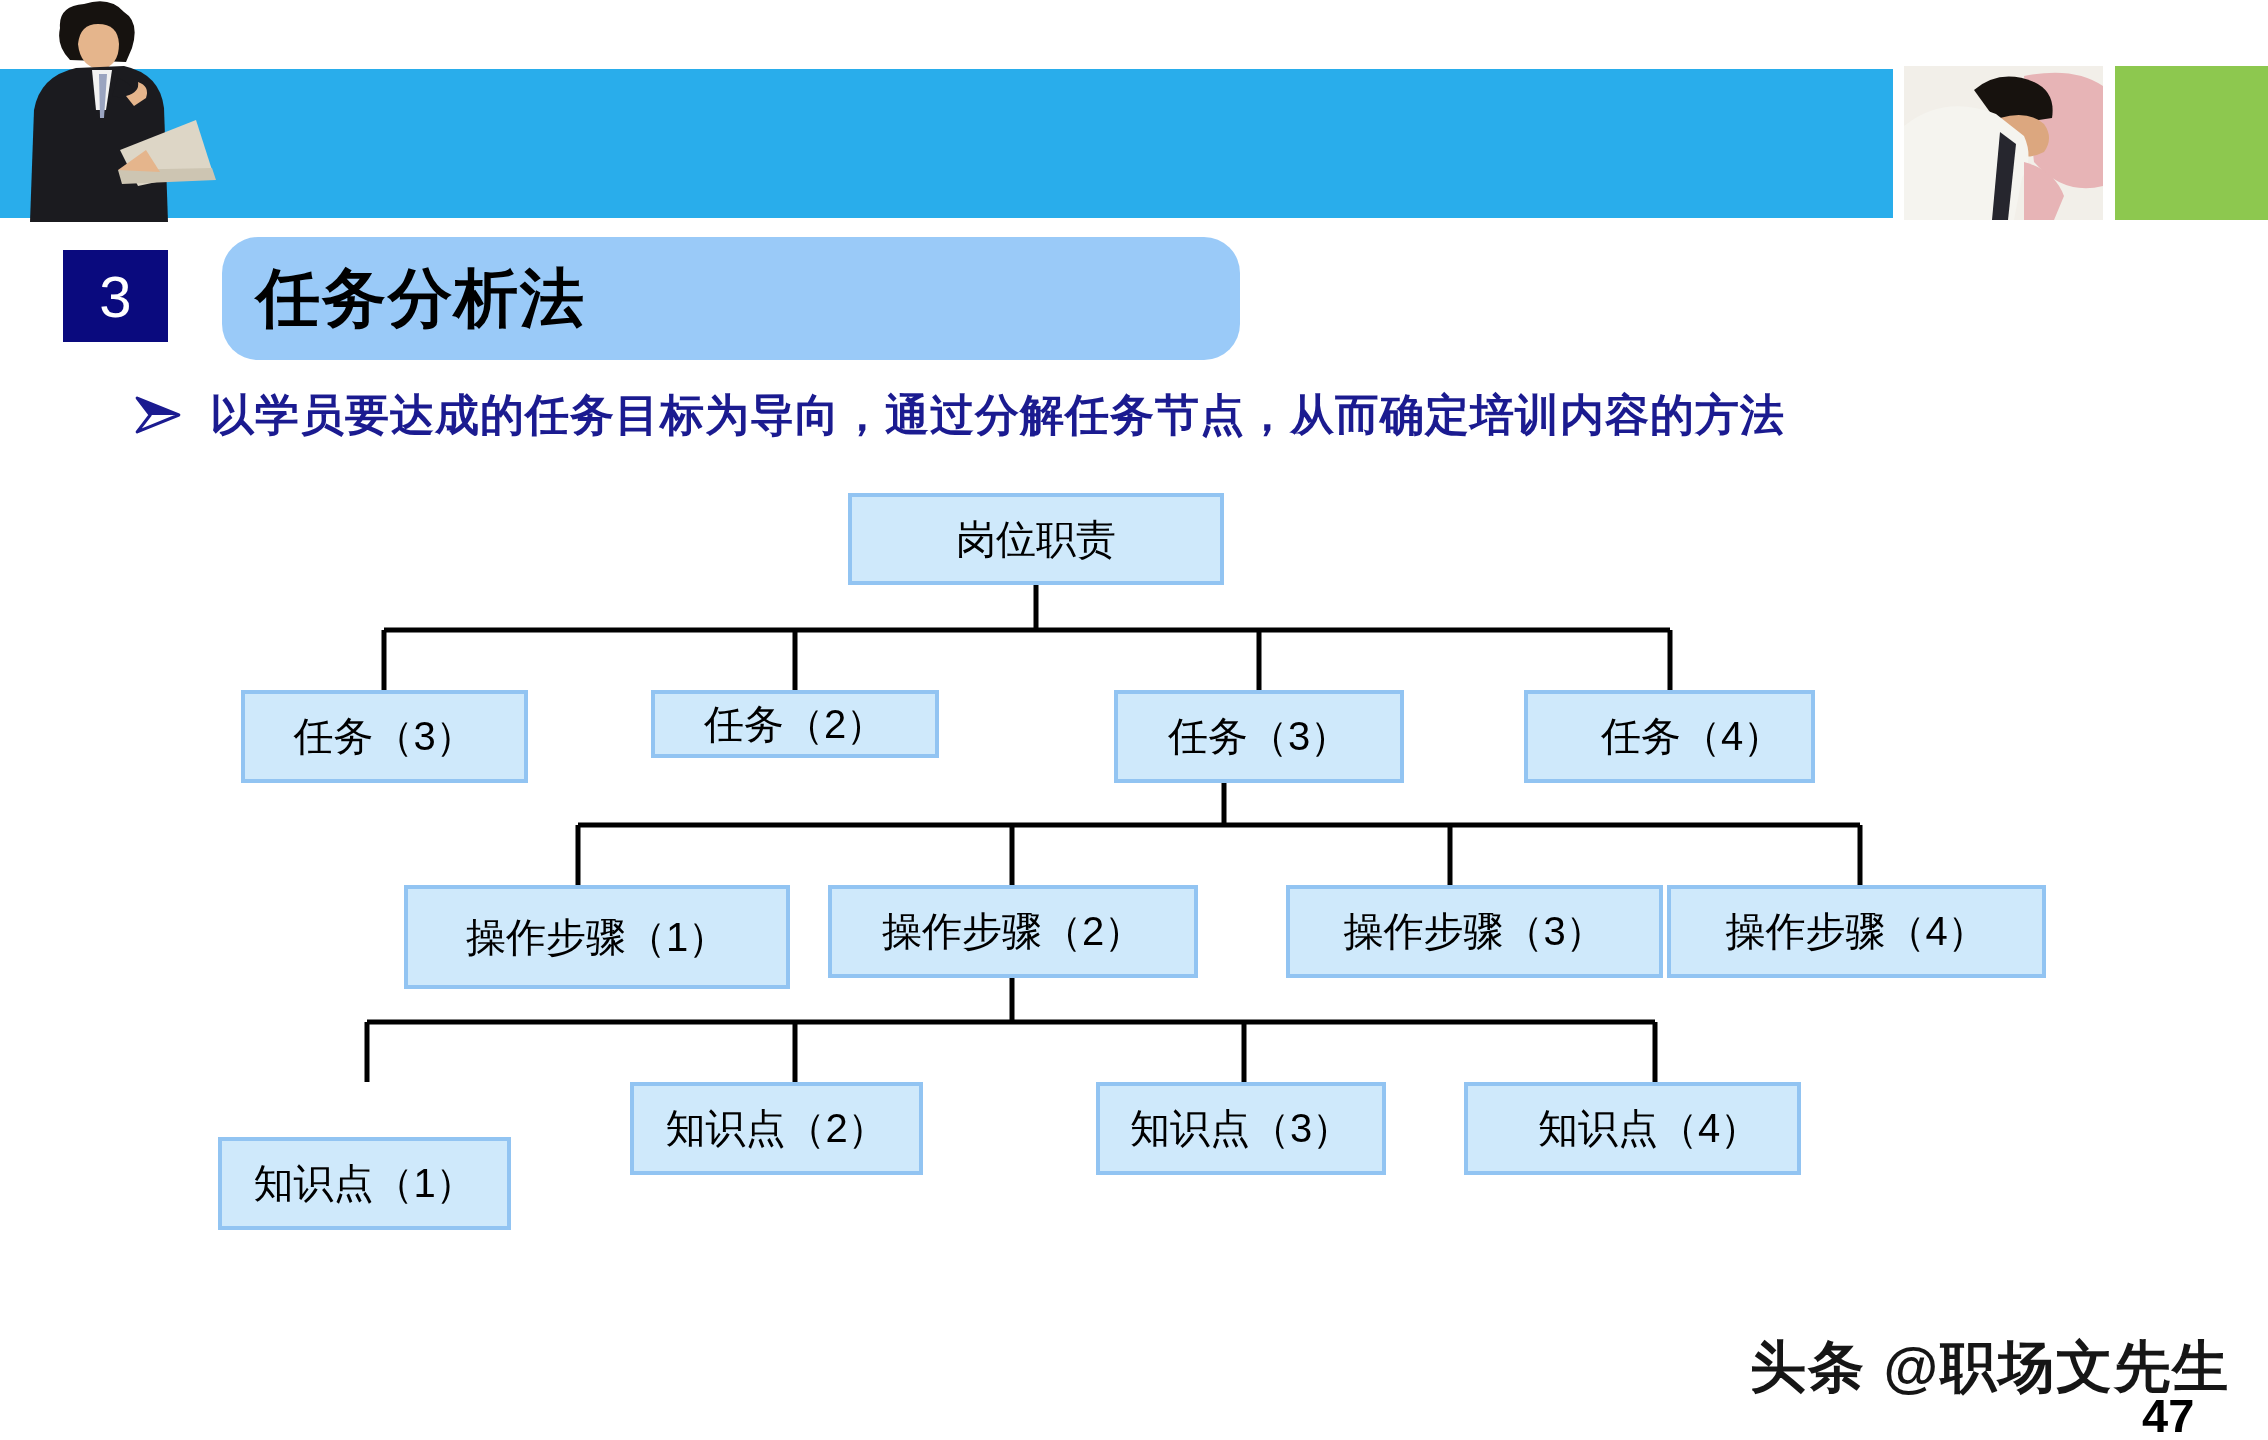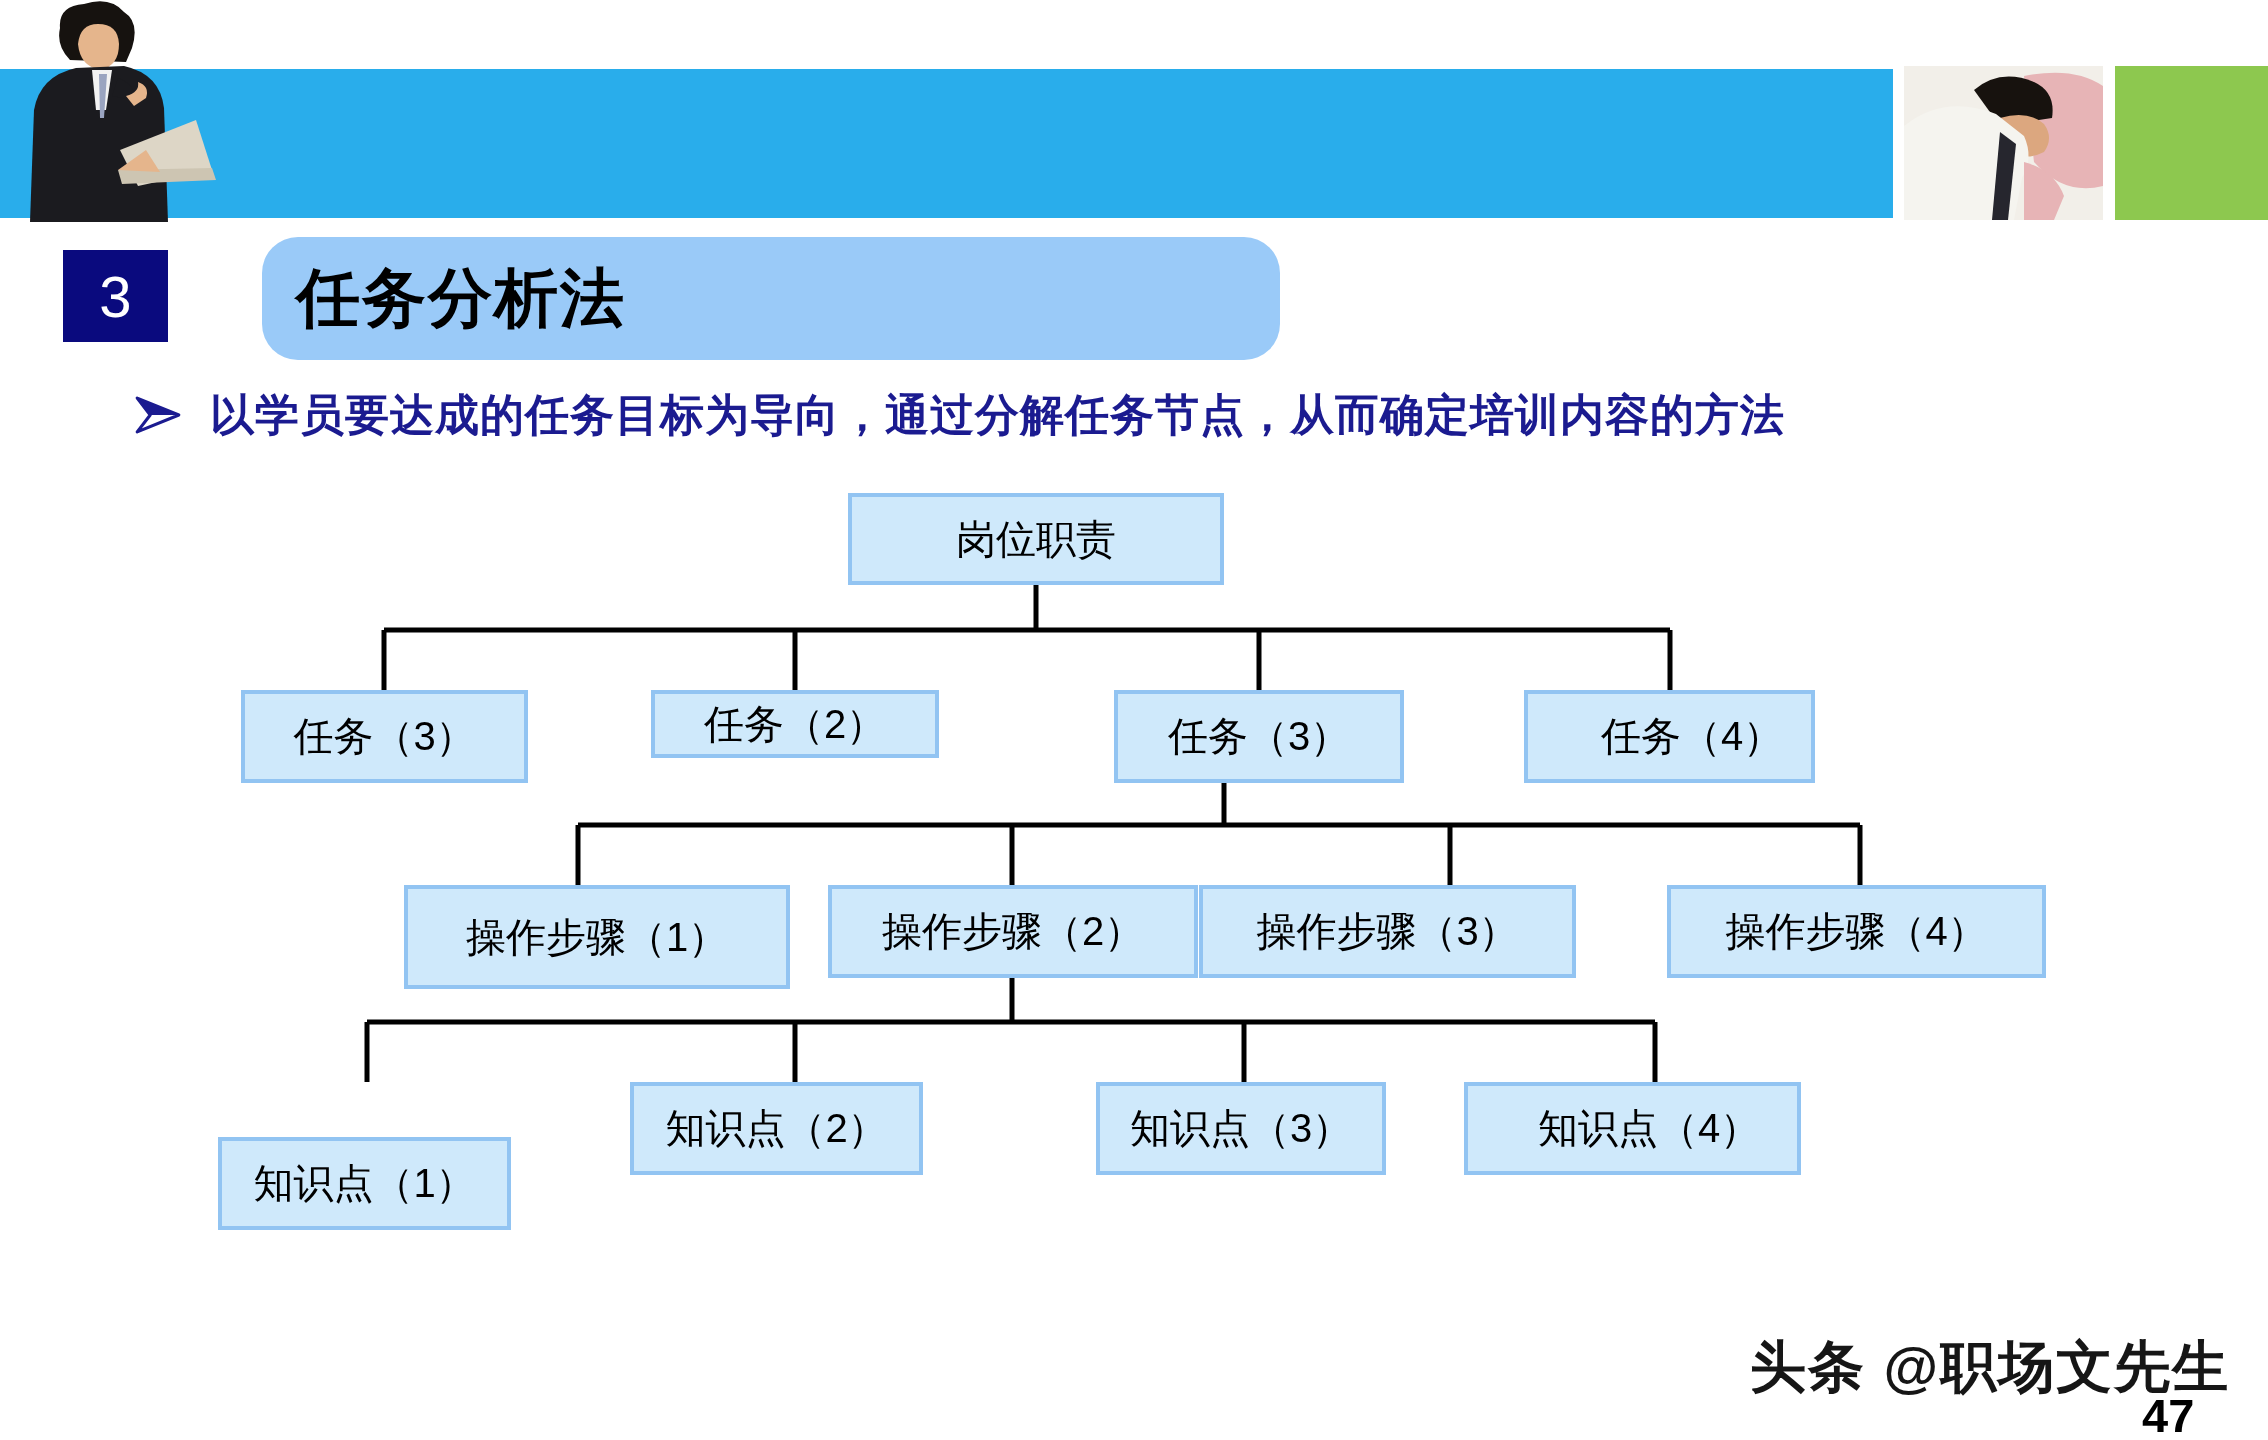"任务分析法" .title-box { margin-left: 40px -> none }
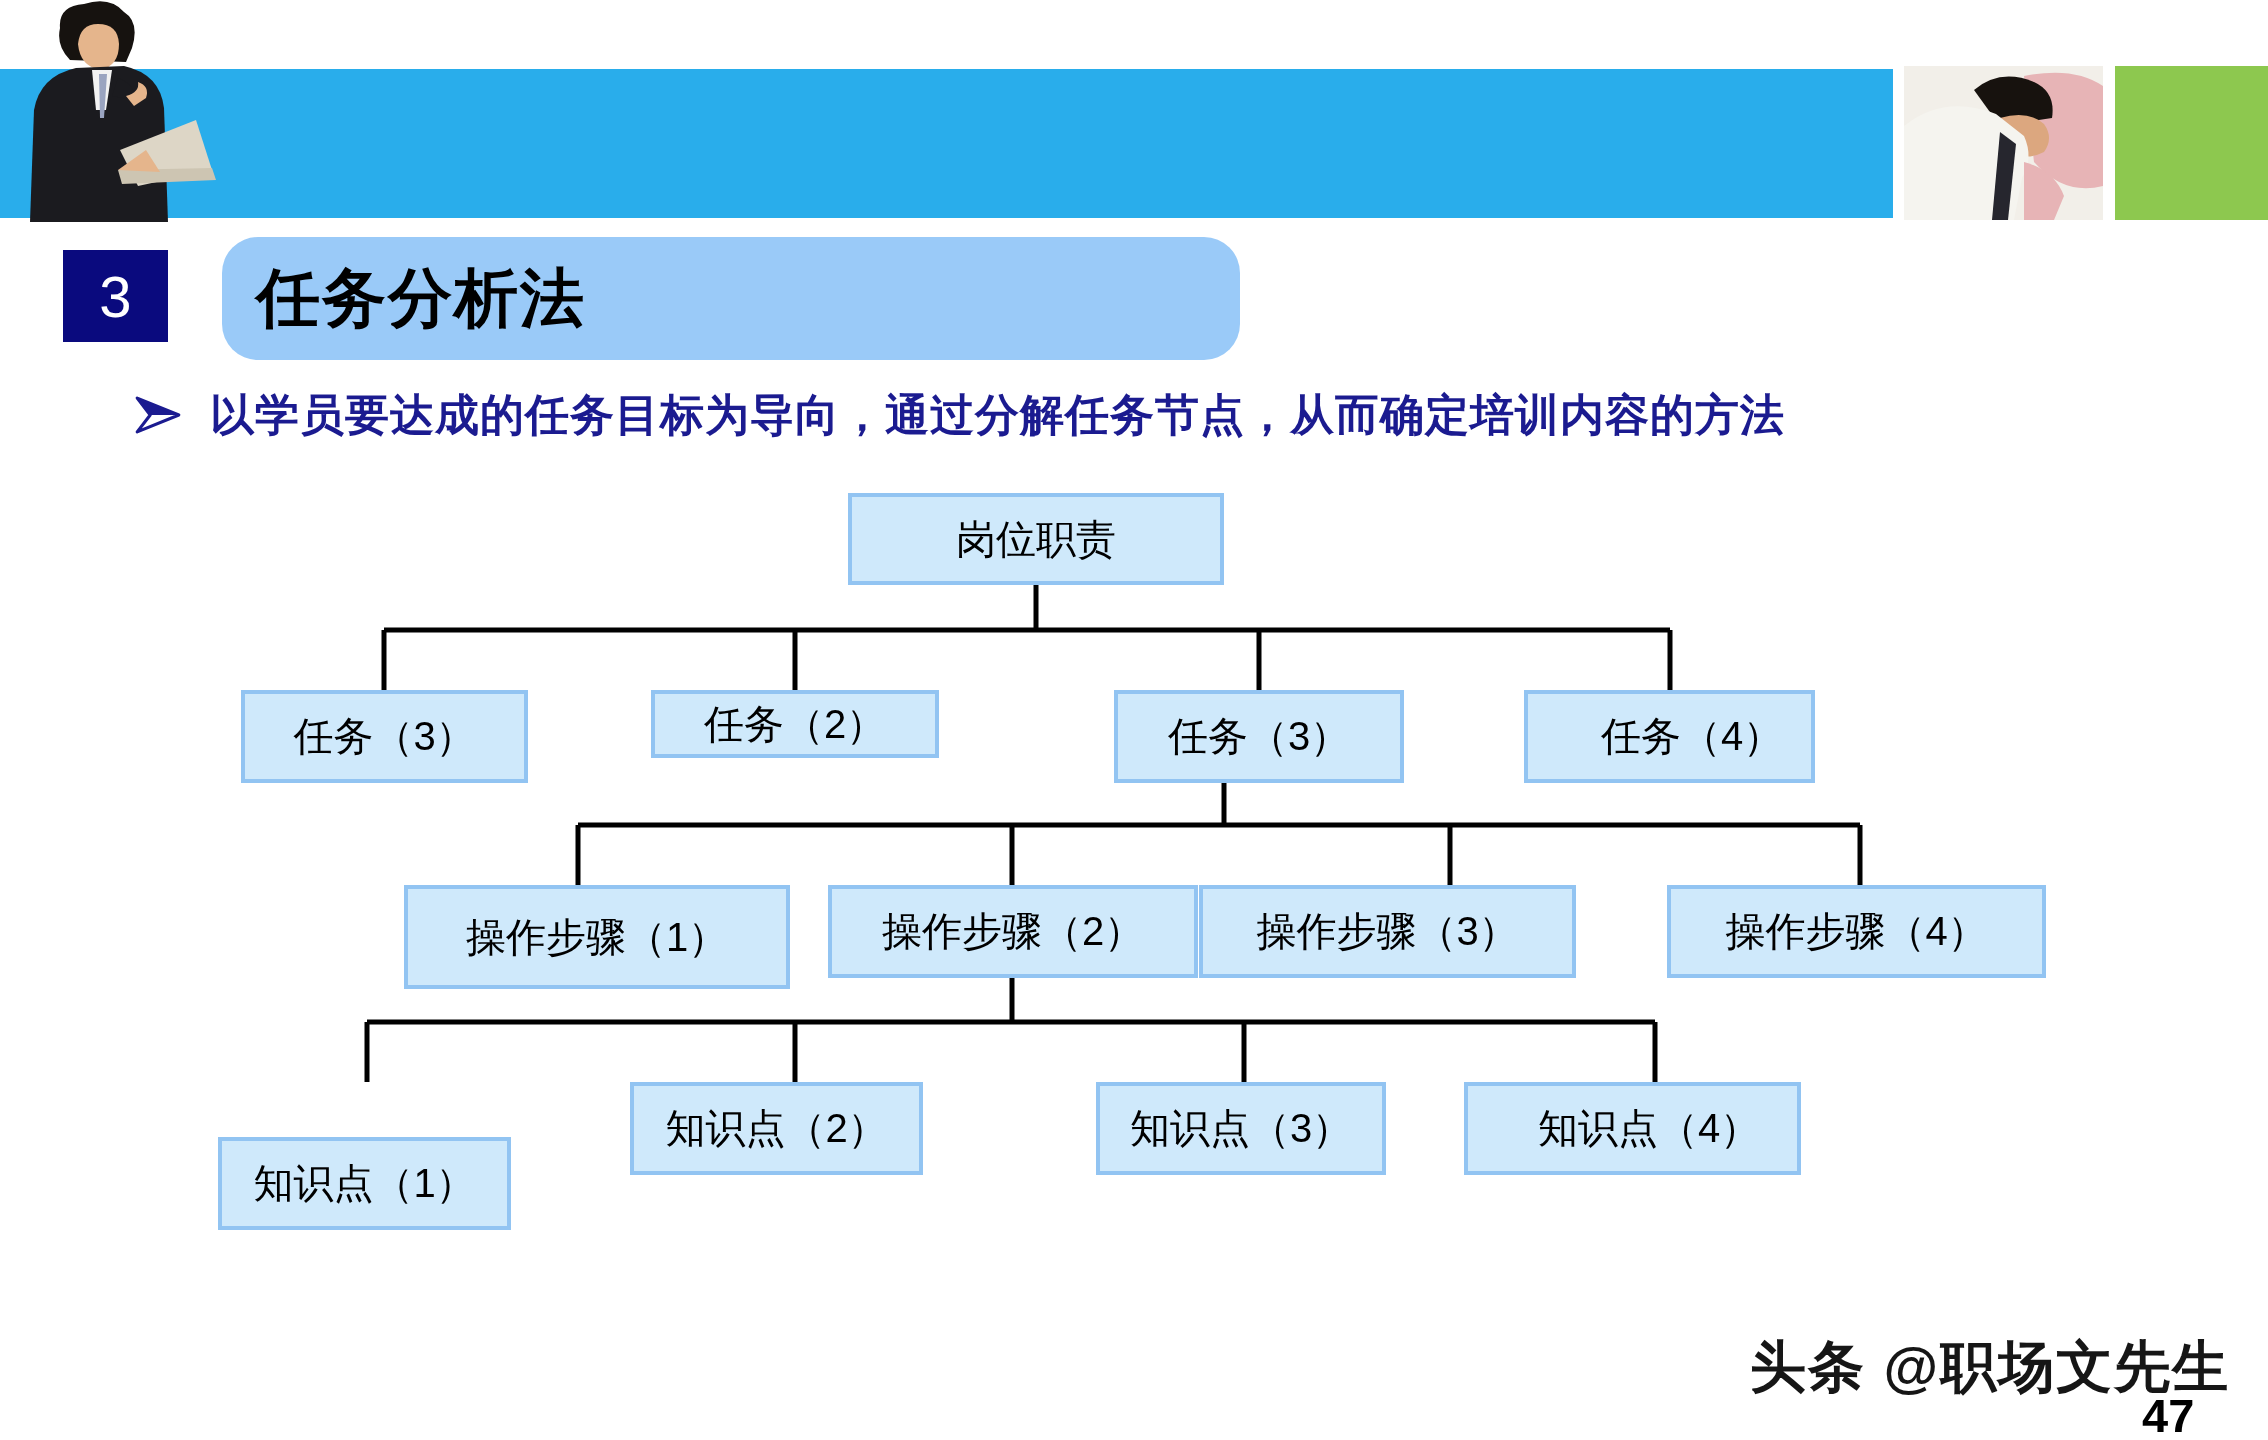"操作步骤（3）" .n-s3 { left: 1199px -> 1286px }
